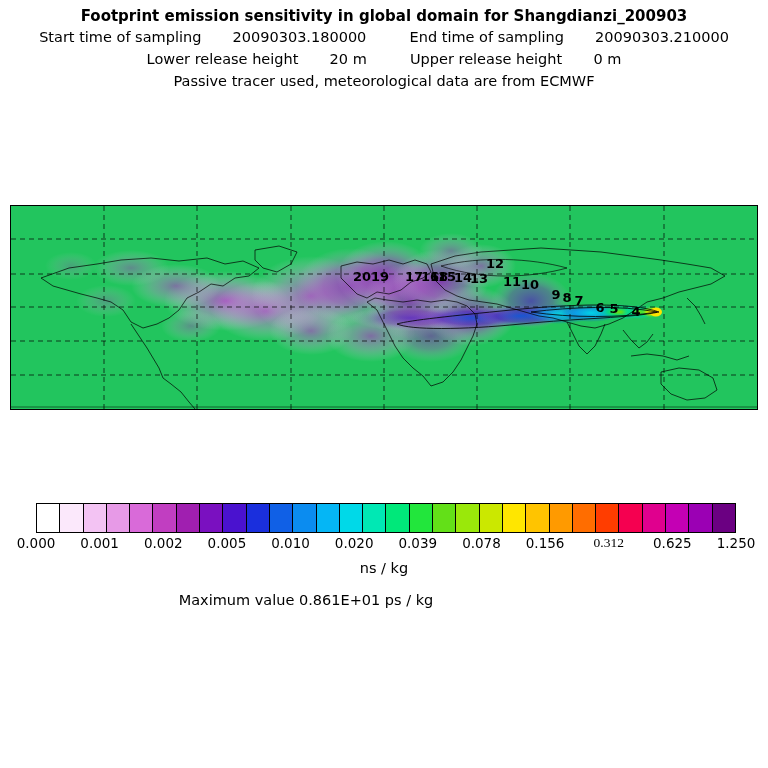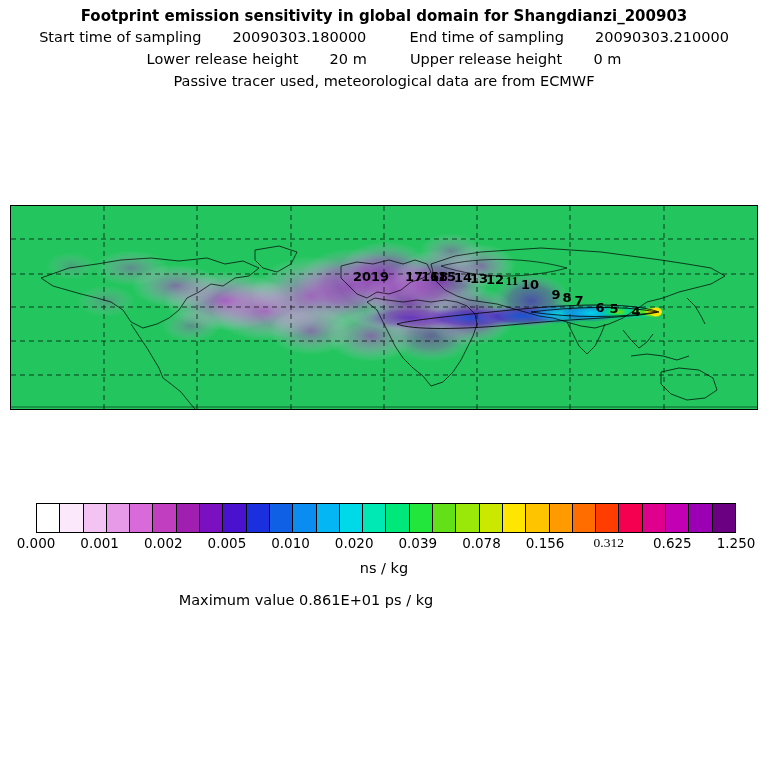"12" span { top: 73px -> 57px }
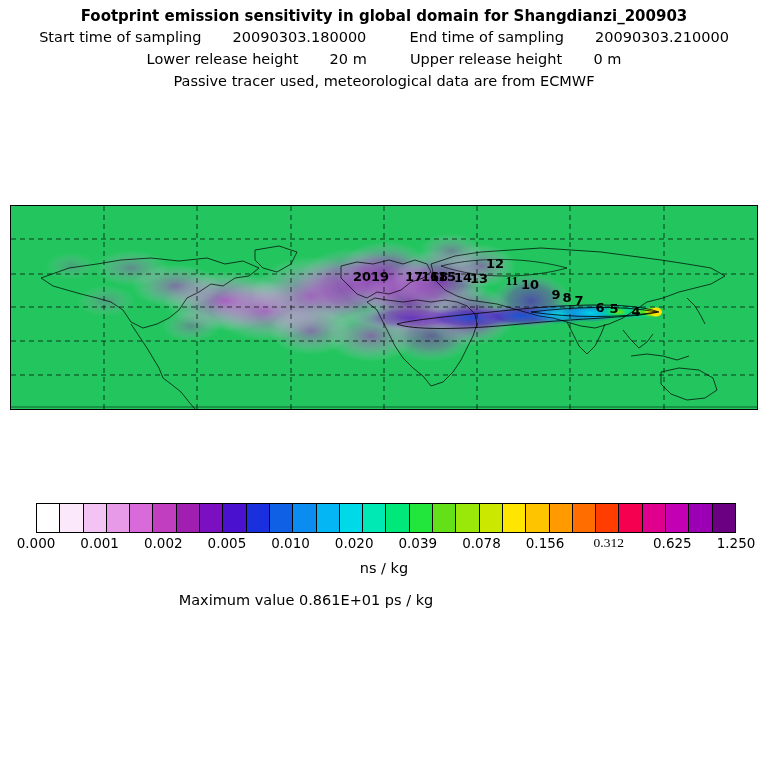"11" span { font-family: Liberation Serif, serif -> none }
